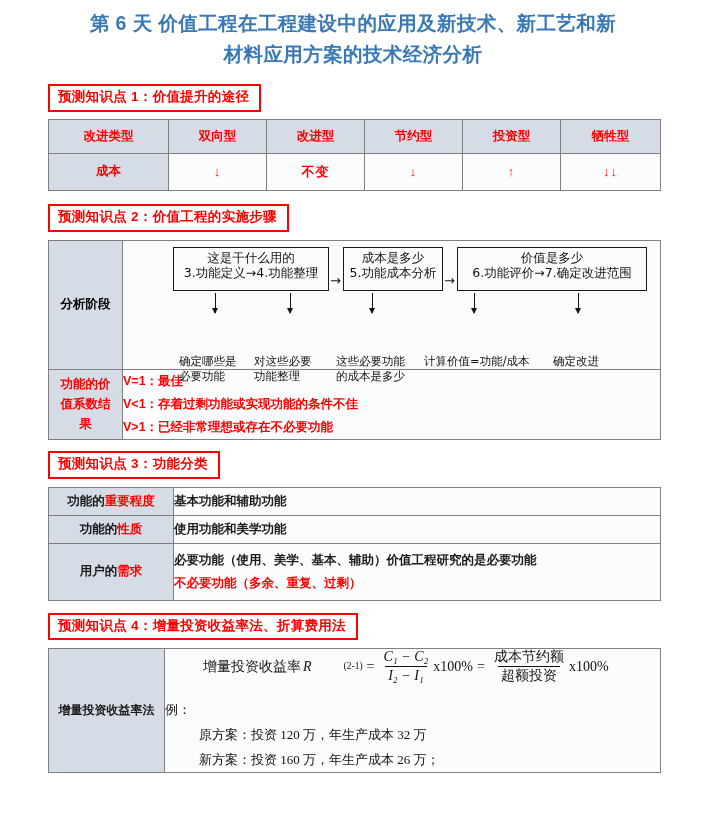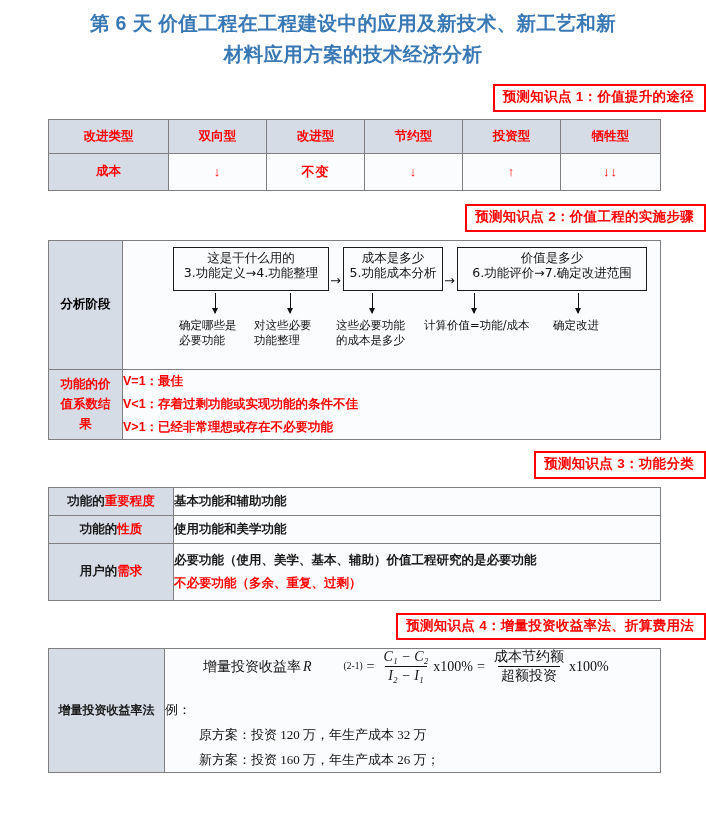"预测知识点 1：价值提升的途径" .kp-wrap { text-align: right -> none }
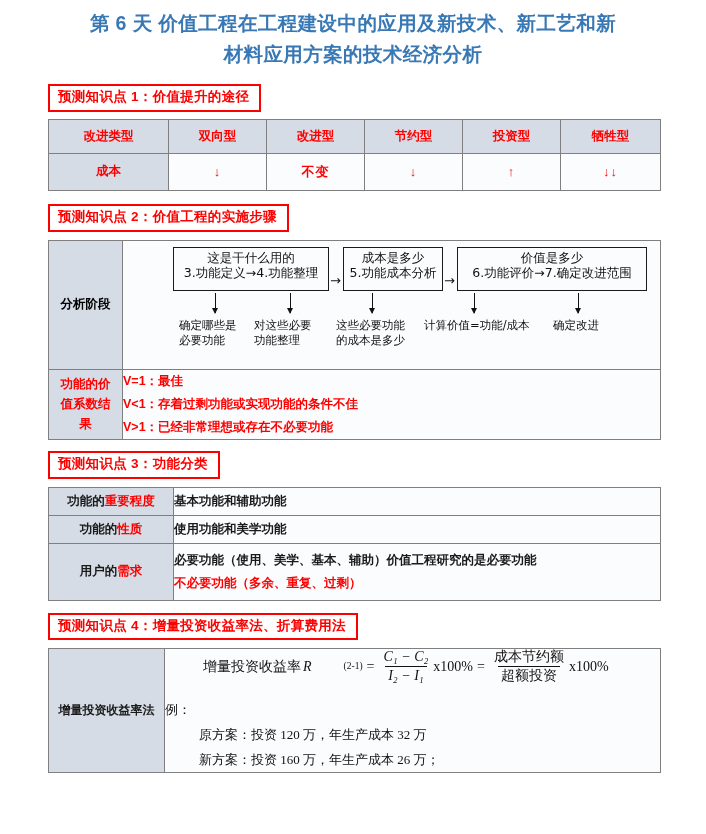"确定哪些是" .fnote { margin-top: none -> 36px }
